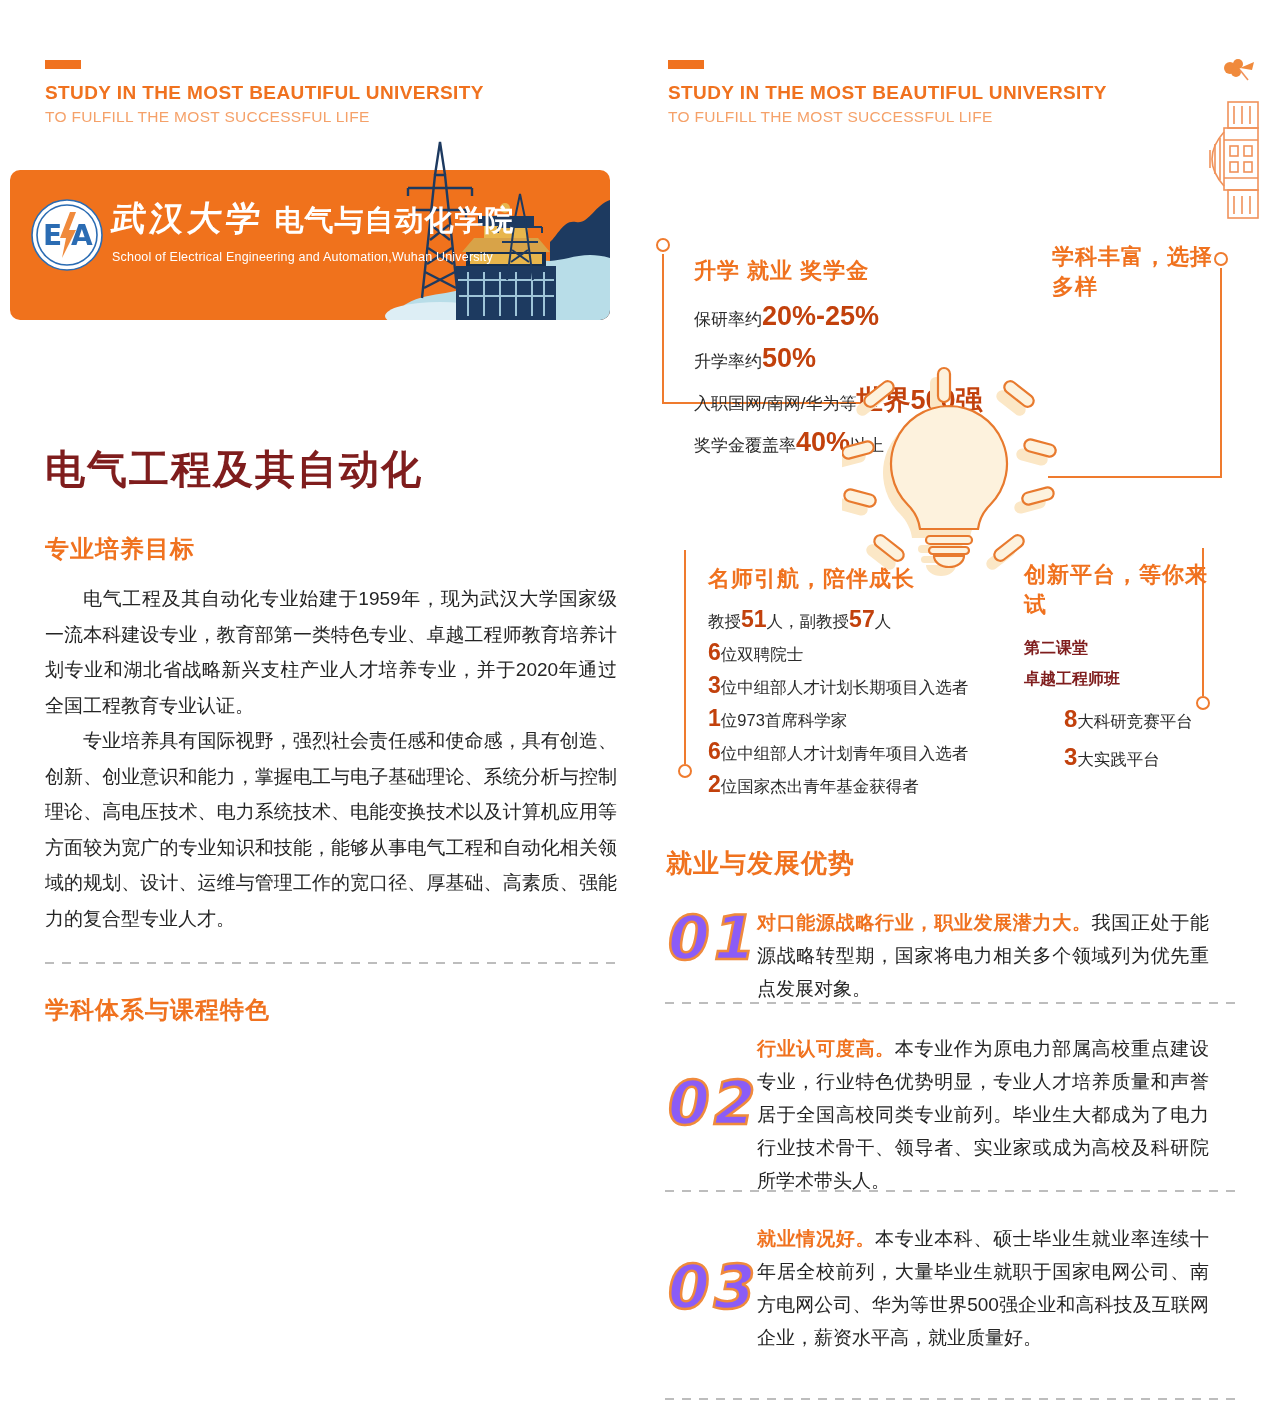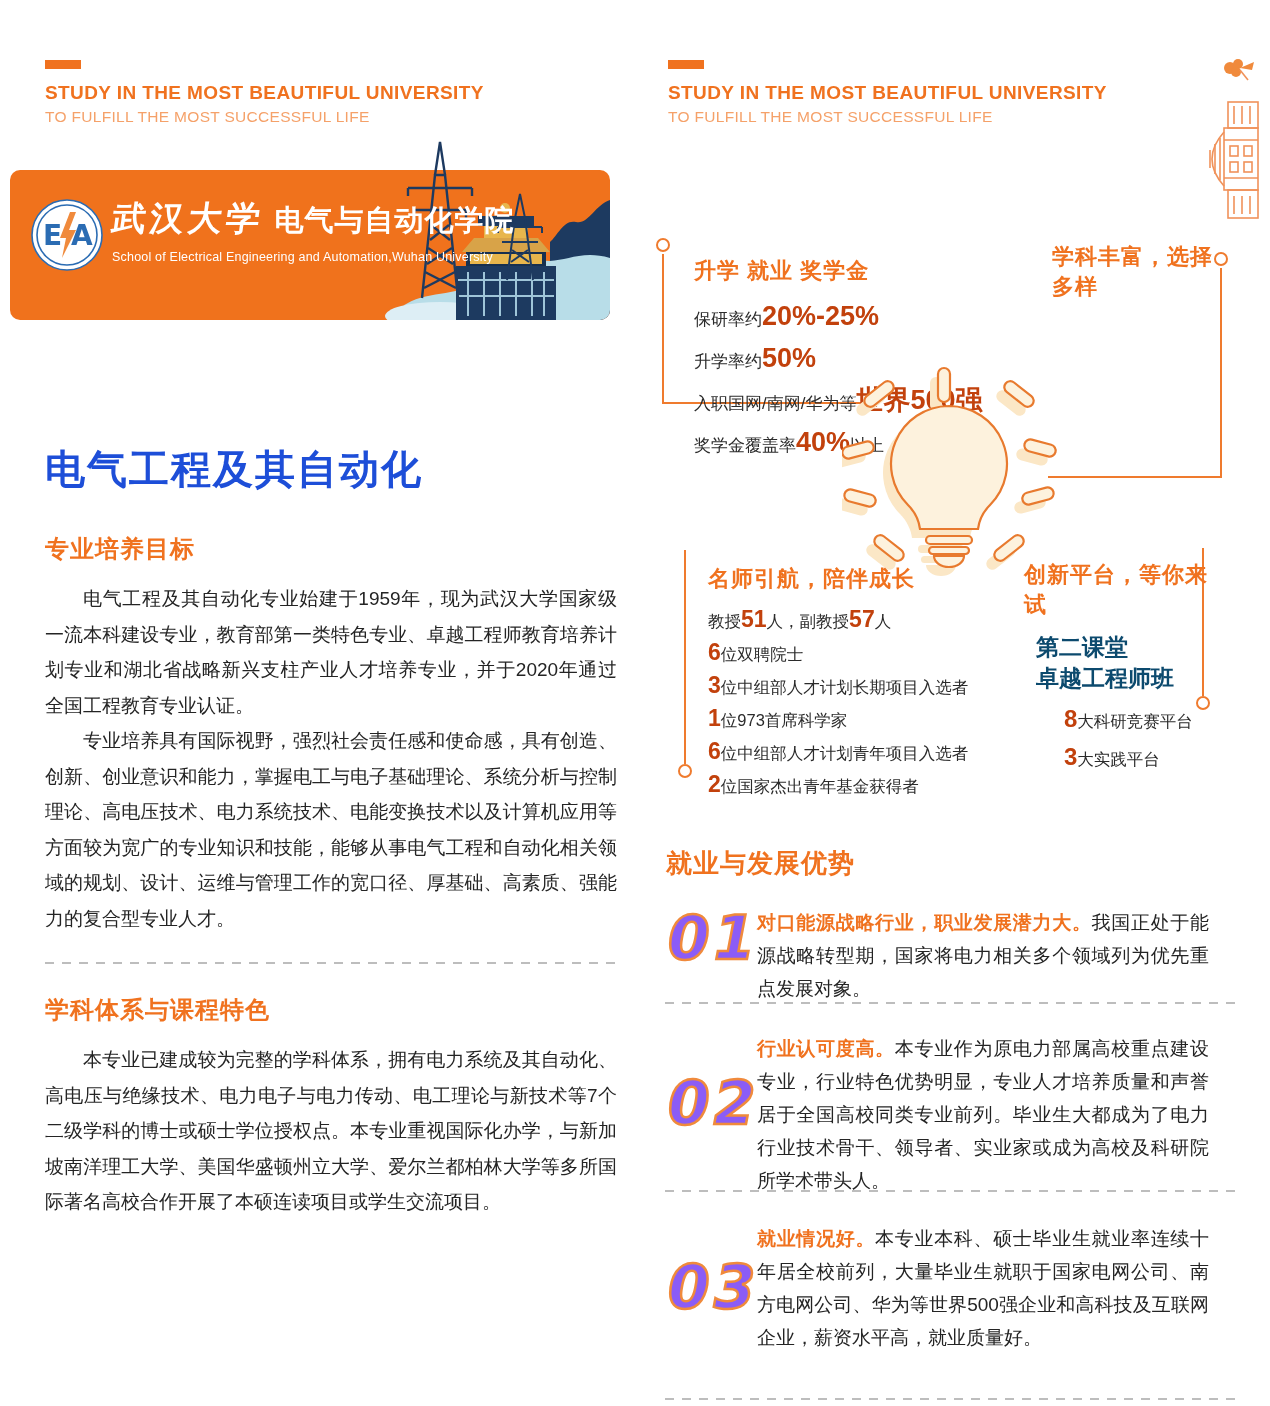"电气工程及其自动化" .main-title { color: #1d4ed8 -> #7f1d1d }
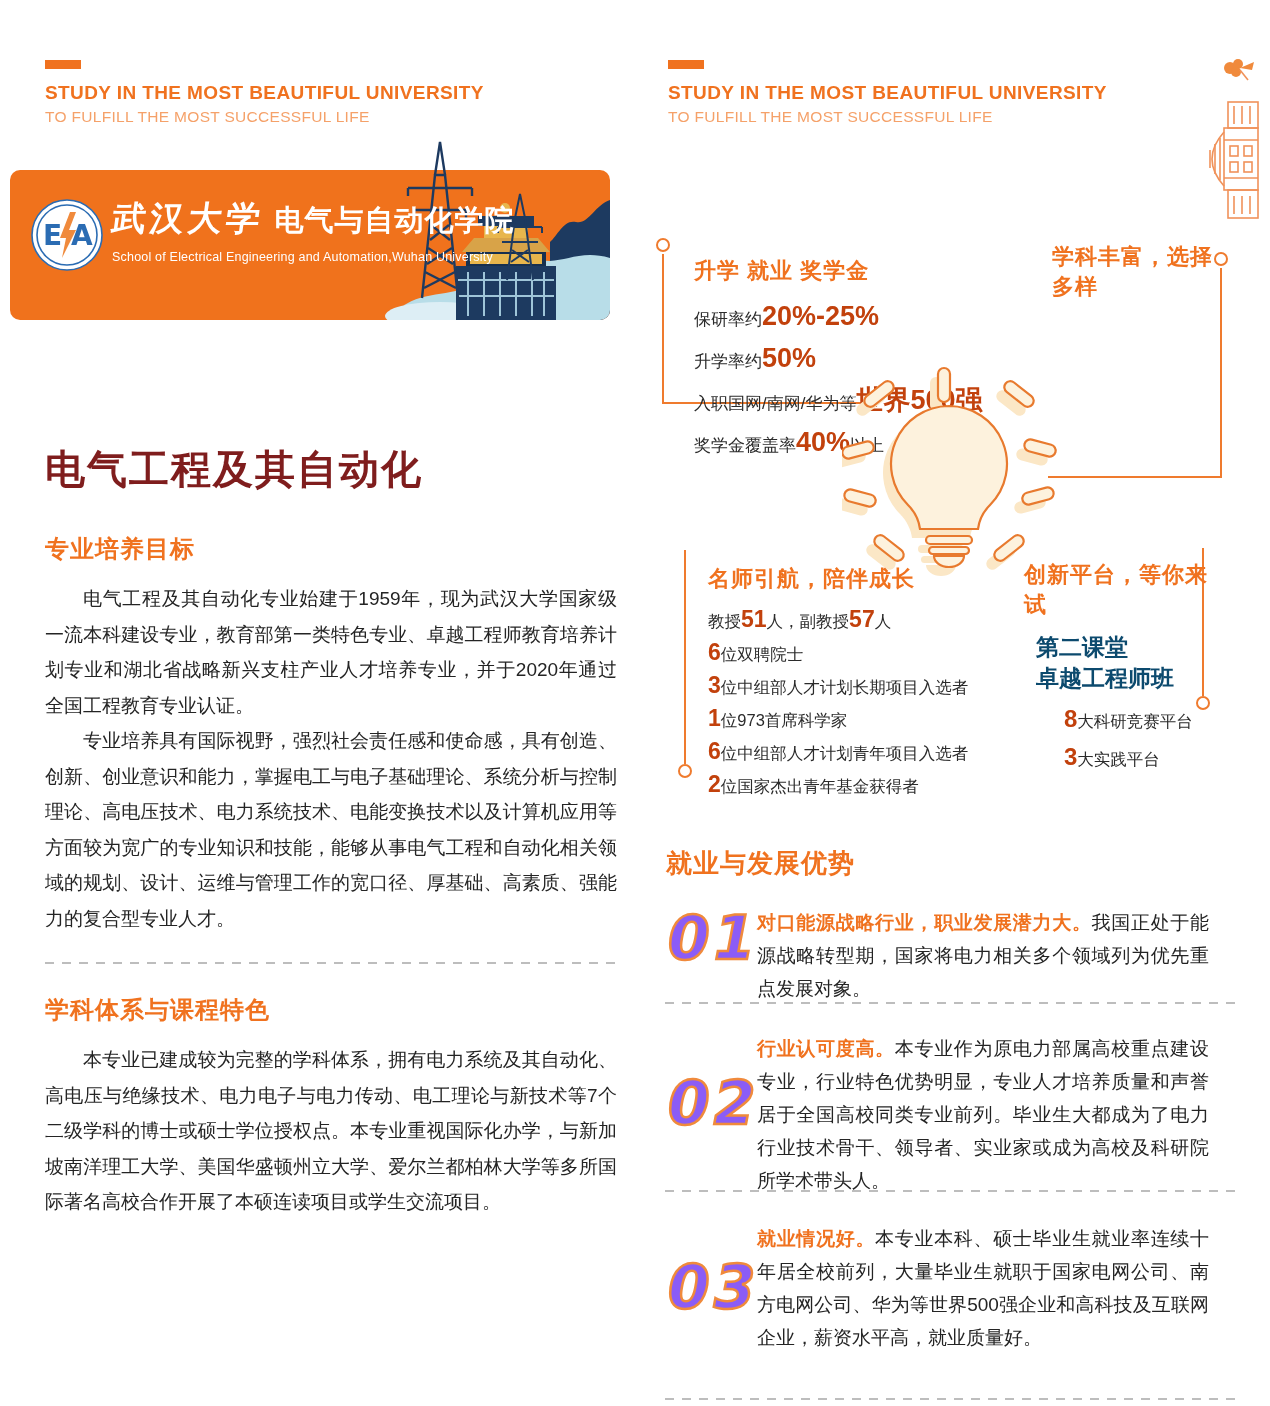"第二课堂" .inn .bold-line { color: #0c4a6e -> #7f1d1d; font-size: 23px -> 16px; margin-left: 12px -> none }
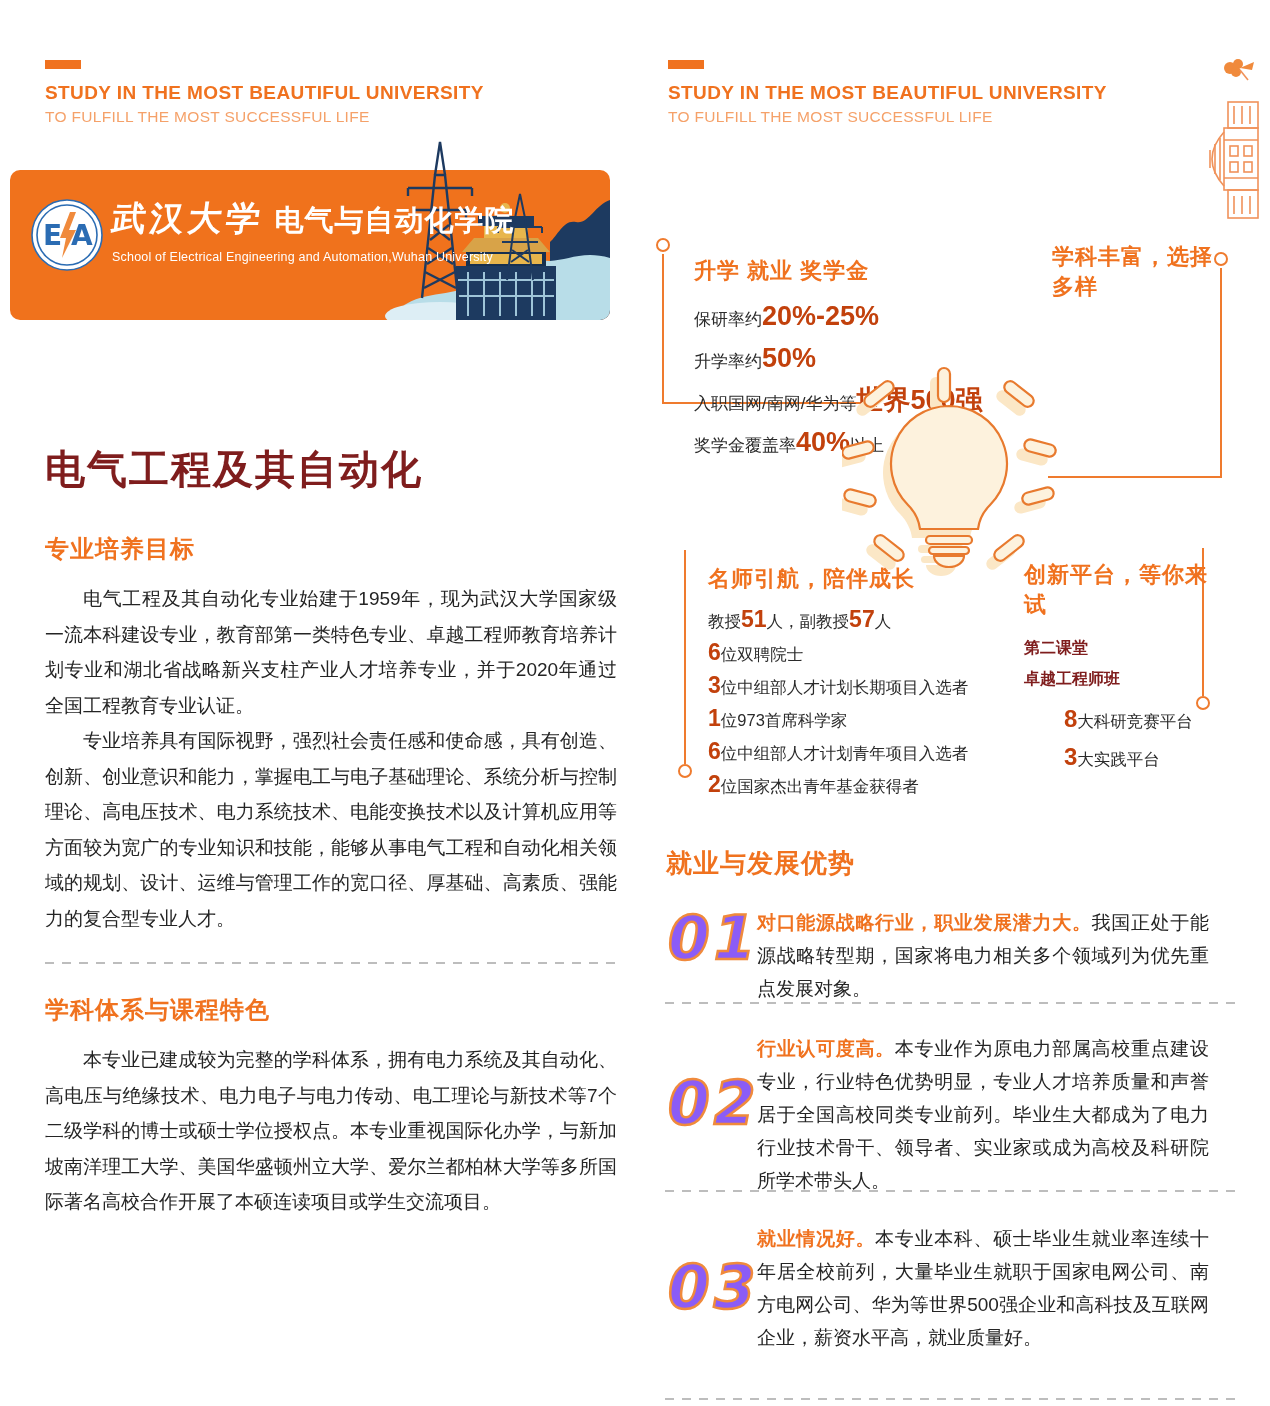"本专业已建成较为完整的学科体系，拥有电力系统及其自动化、高电压与绝缘技术、电力电" p.para { html: <p>本专业已建成较为完整的学科体系，拥有电力系统及其自动化、高电压与绝缘技术、电力电子与电力传动、电工理论与新技术等7个二级学科的博士或硕士学位授权点。本专业重视国际化办学，与新加坡南洋理工大学、美国华盛顿州立大学、爱尔兰都柏林大学等多所国际著名高校合作开展了本硕连读项目或学生交流项目。</p> -> none }
